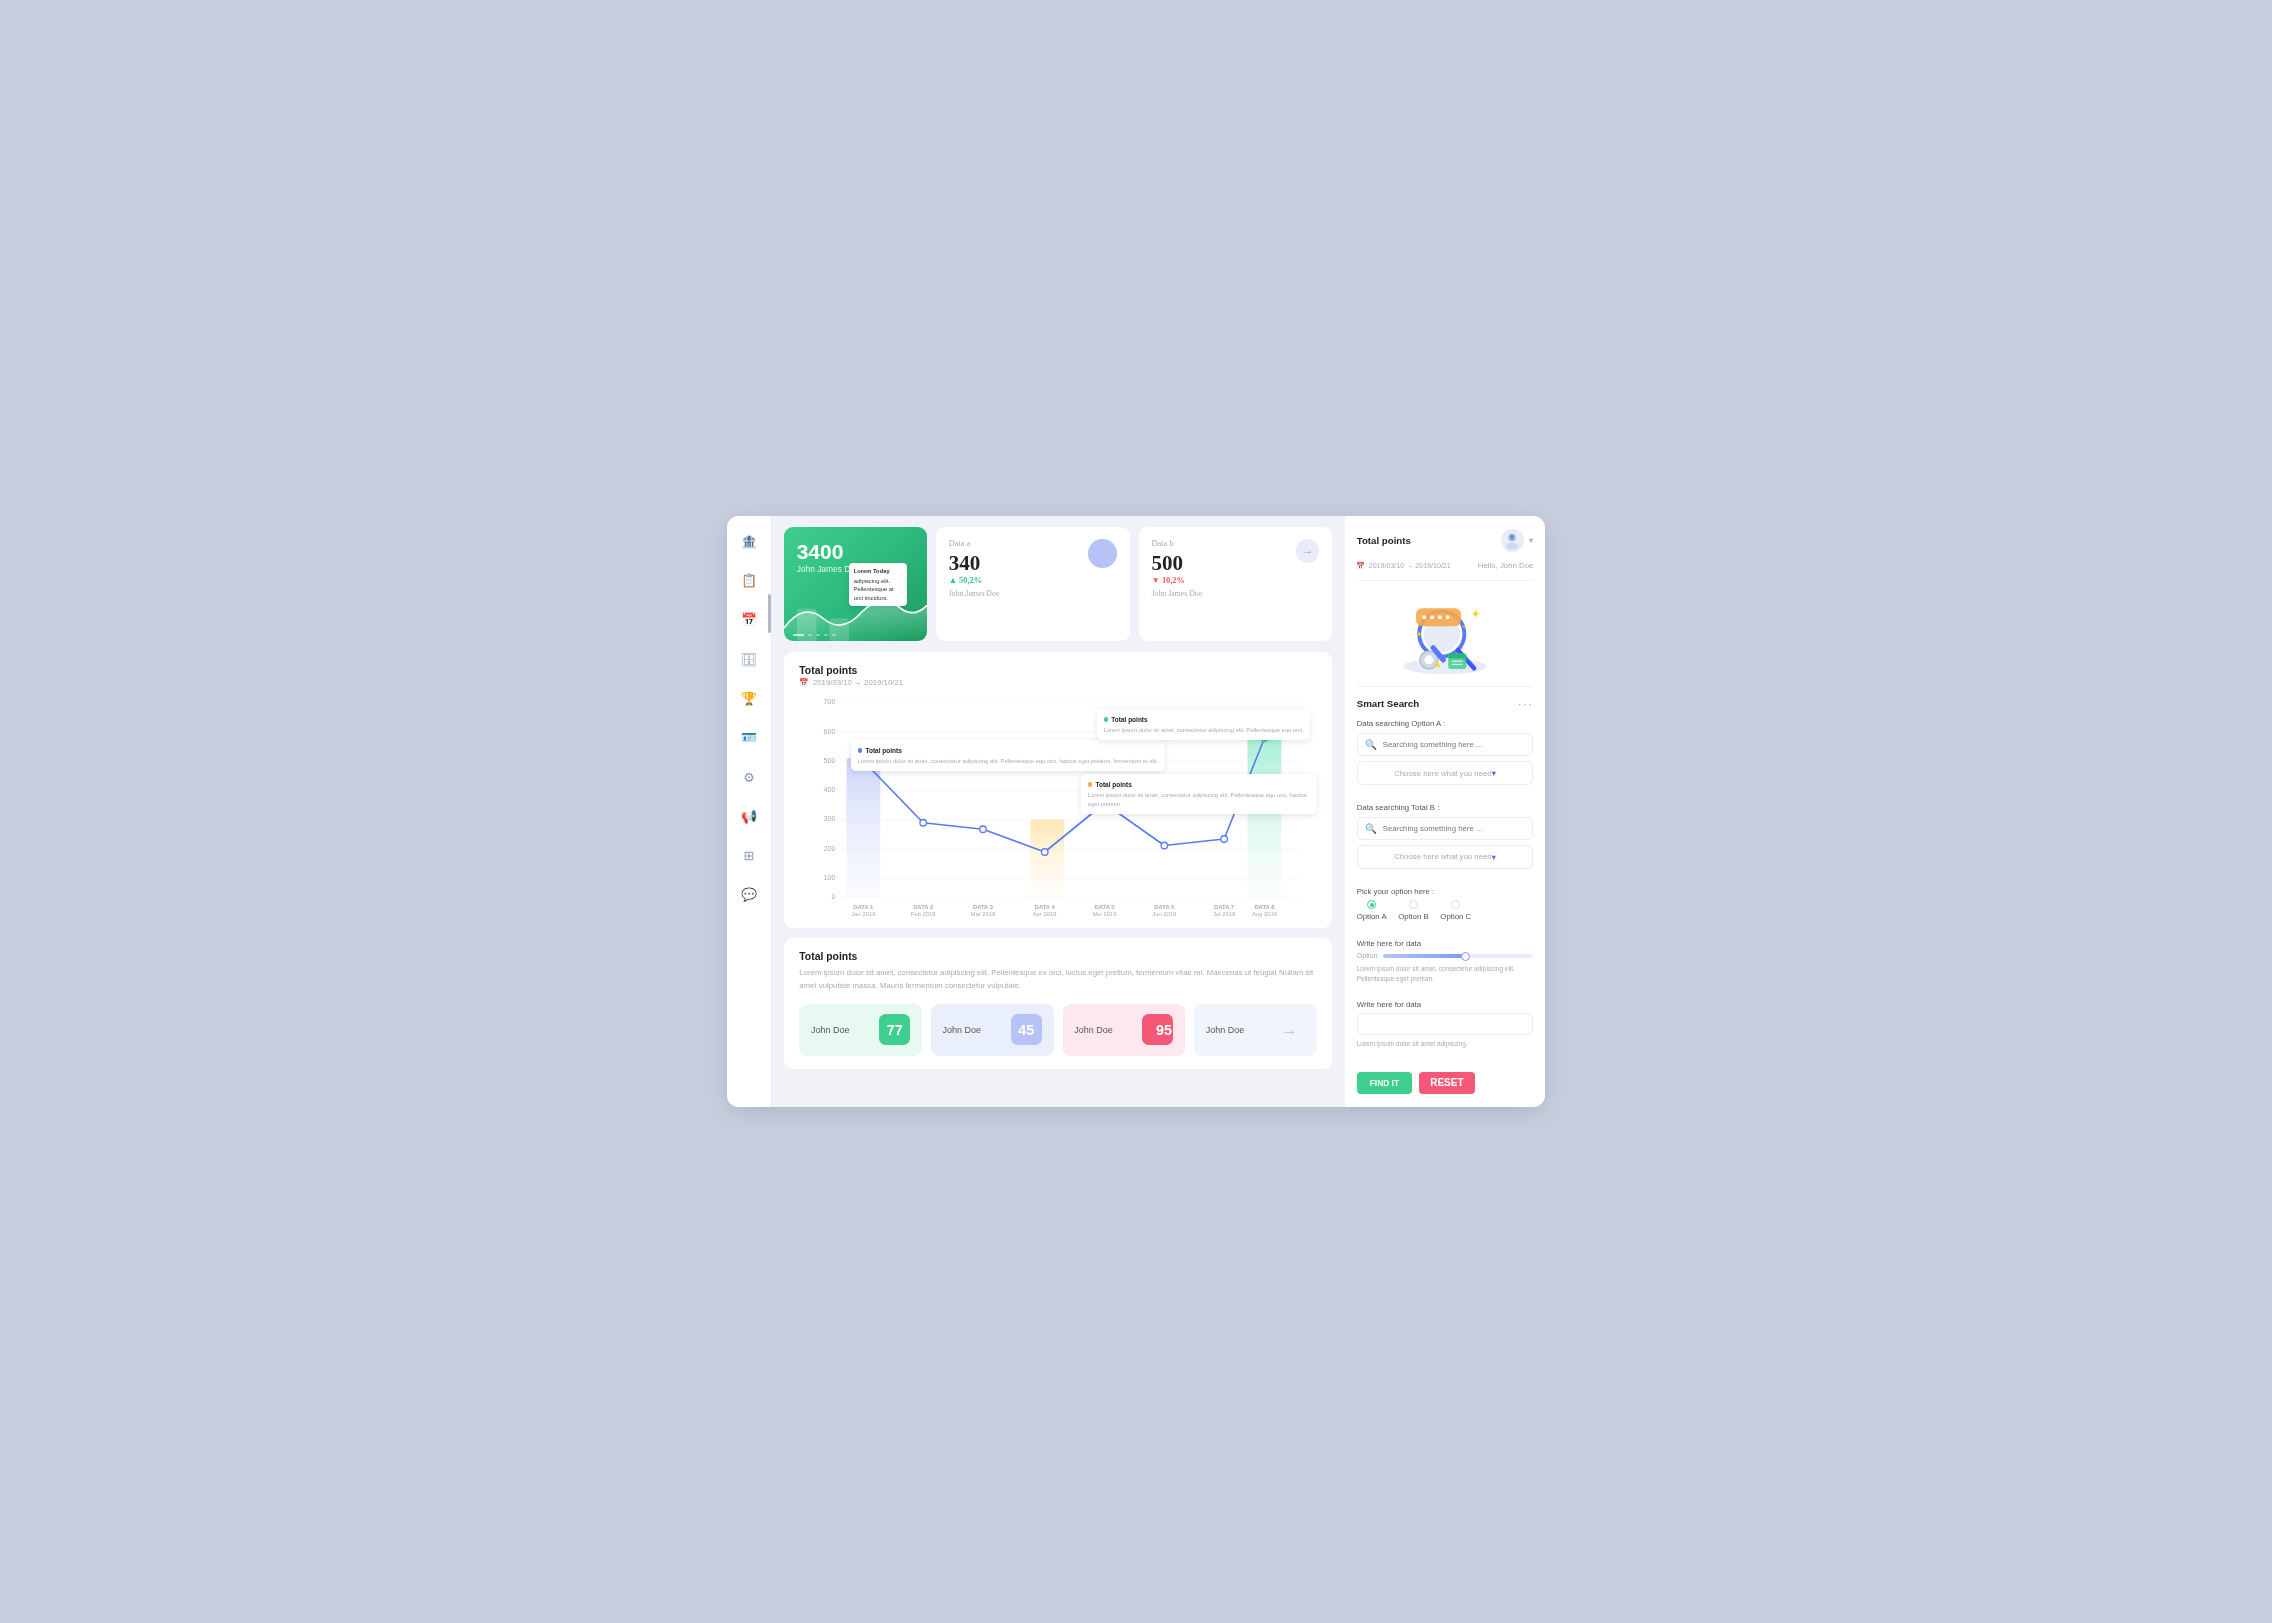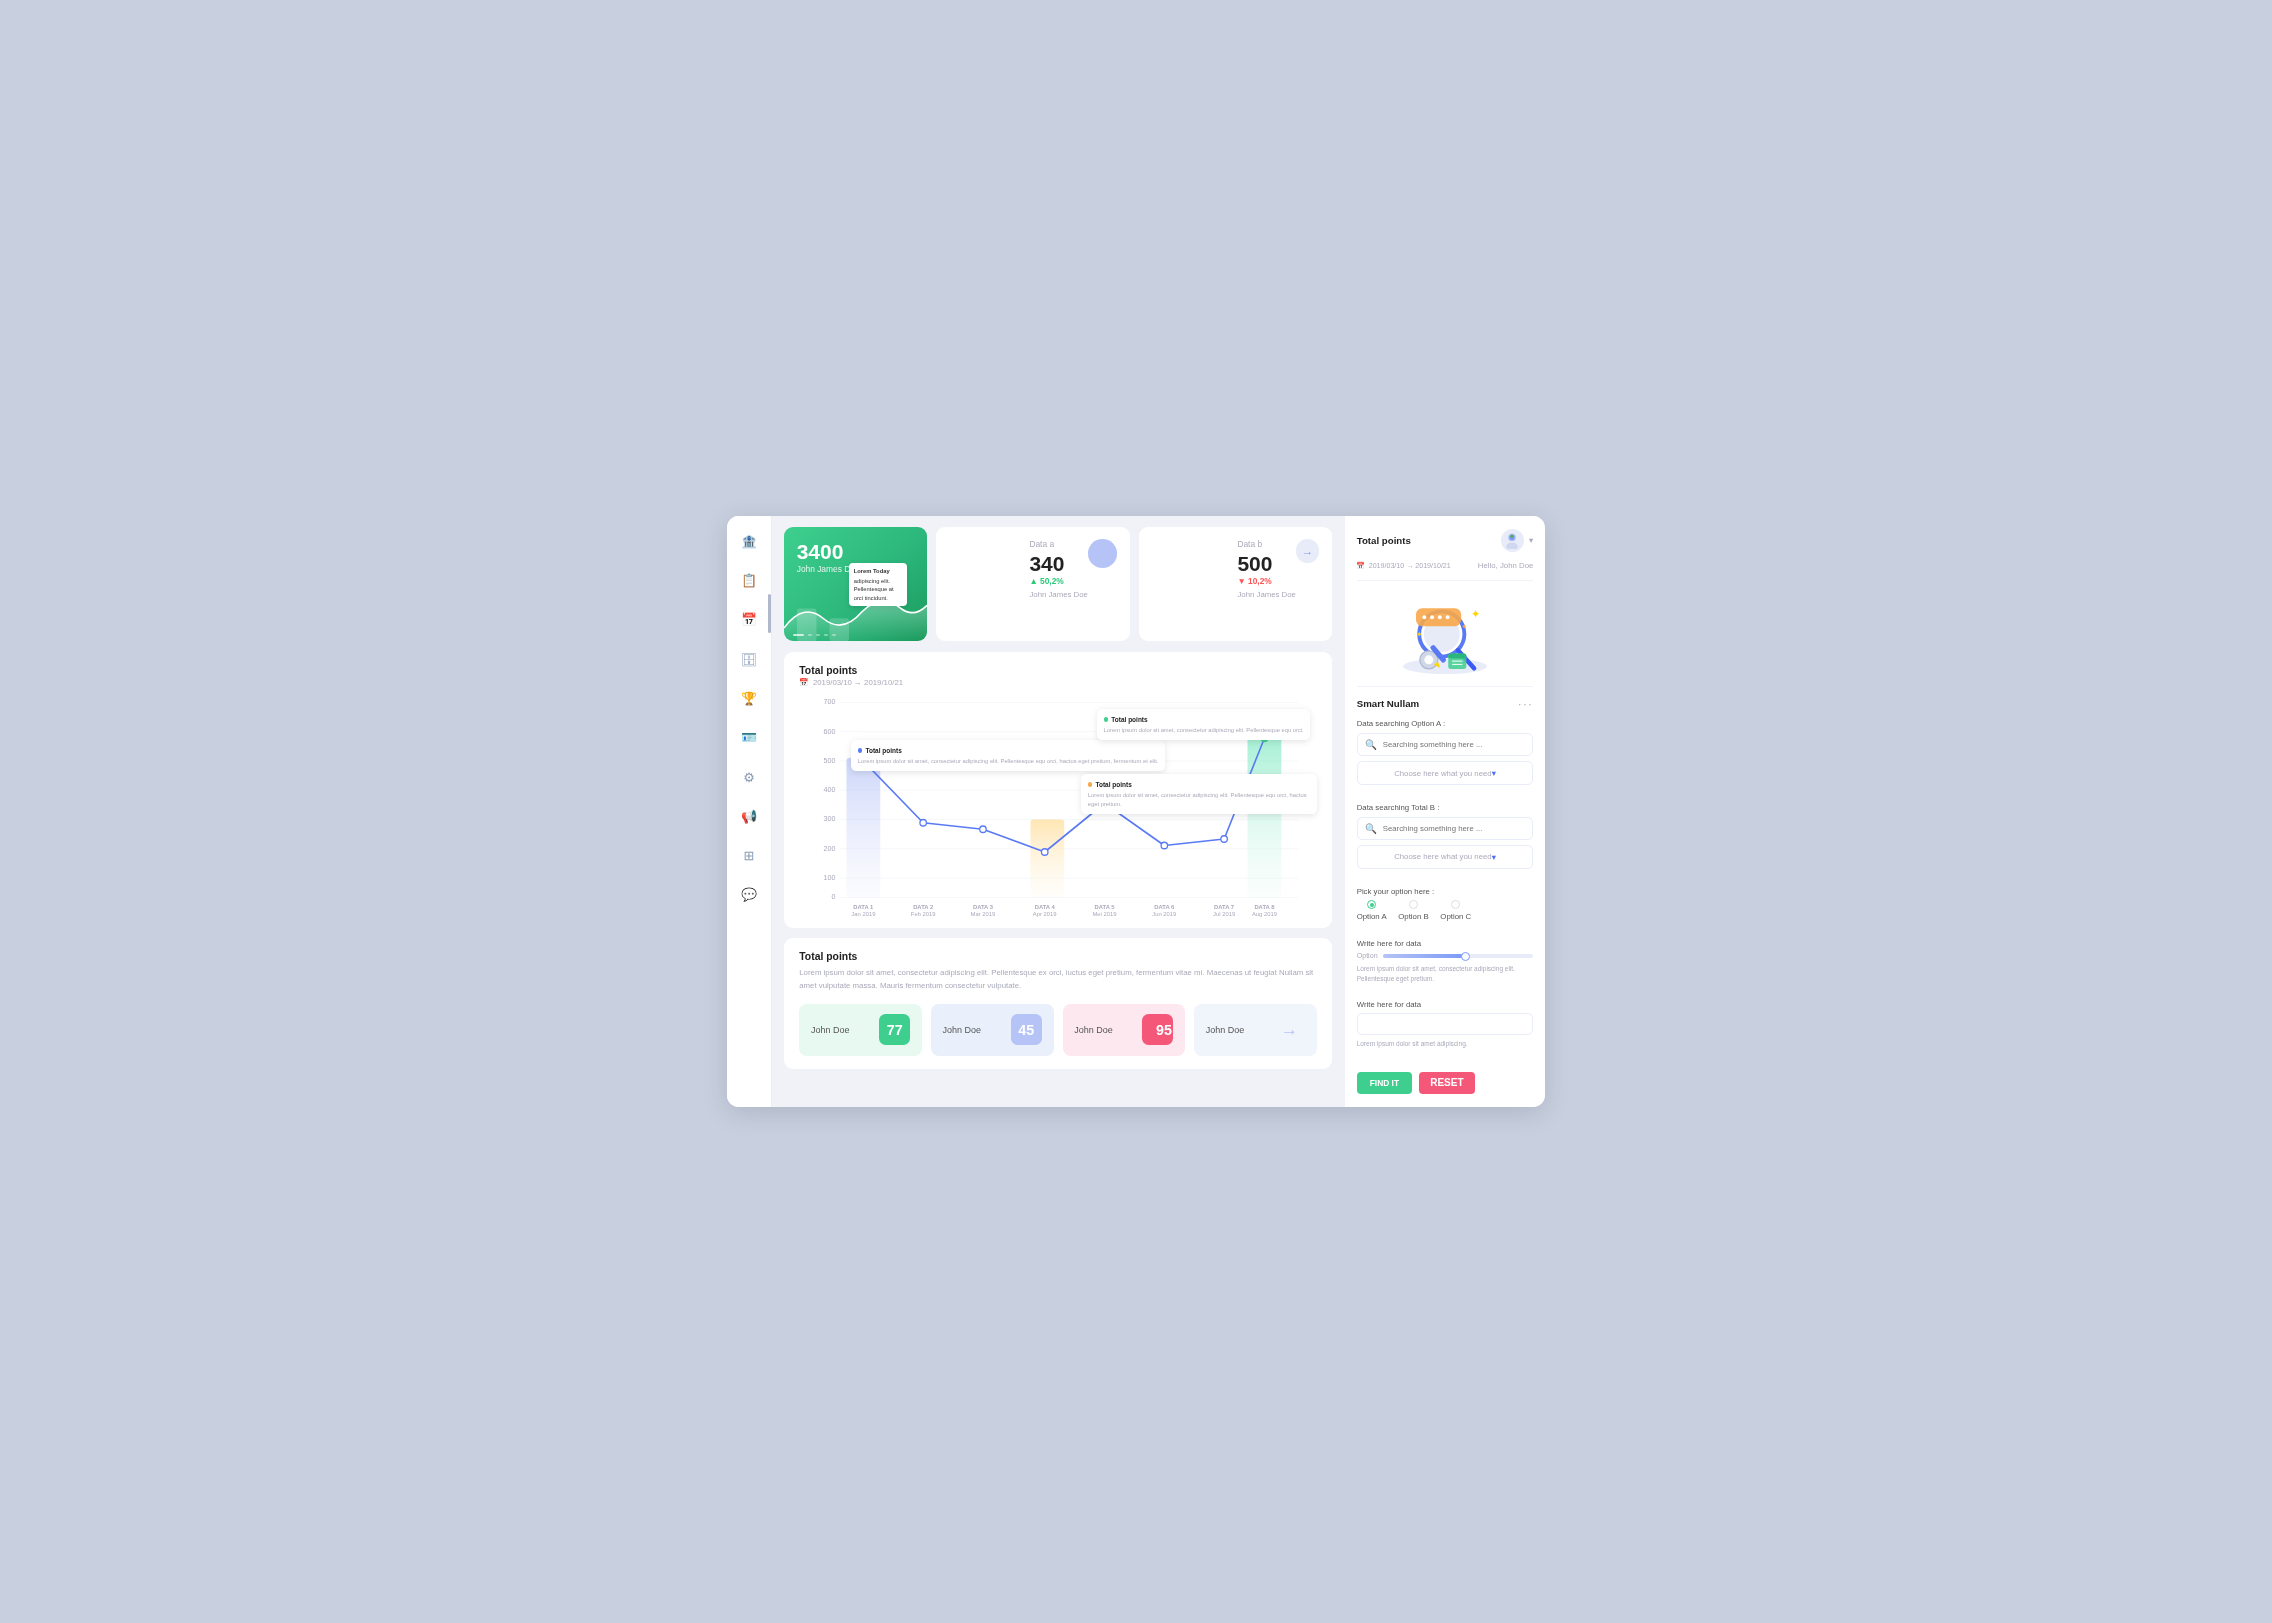"Data a" .card-row-inner { font-family: none -> Liberation Serif, serif; justify-content: flex-end -> space-between }
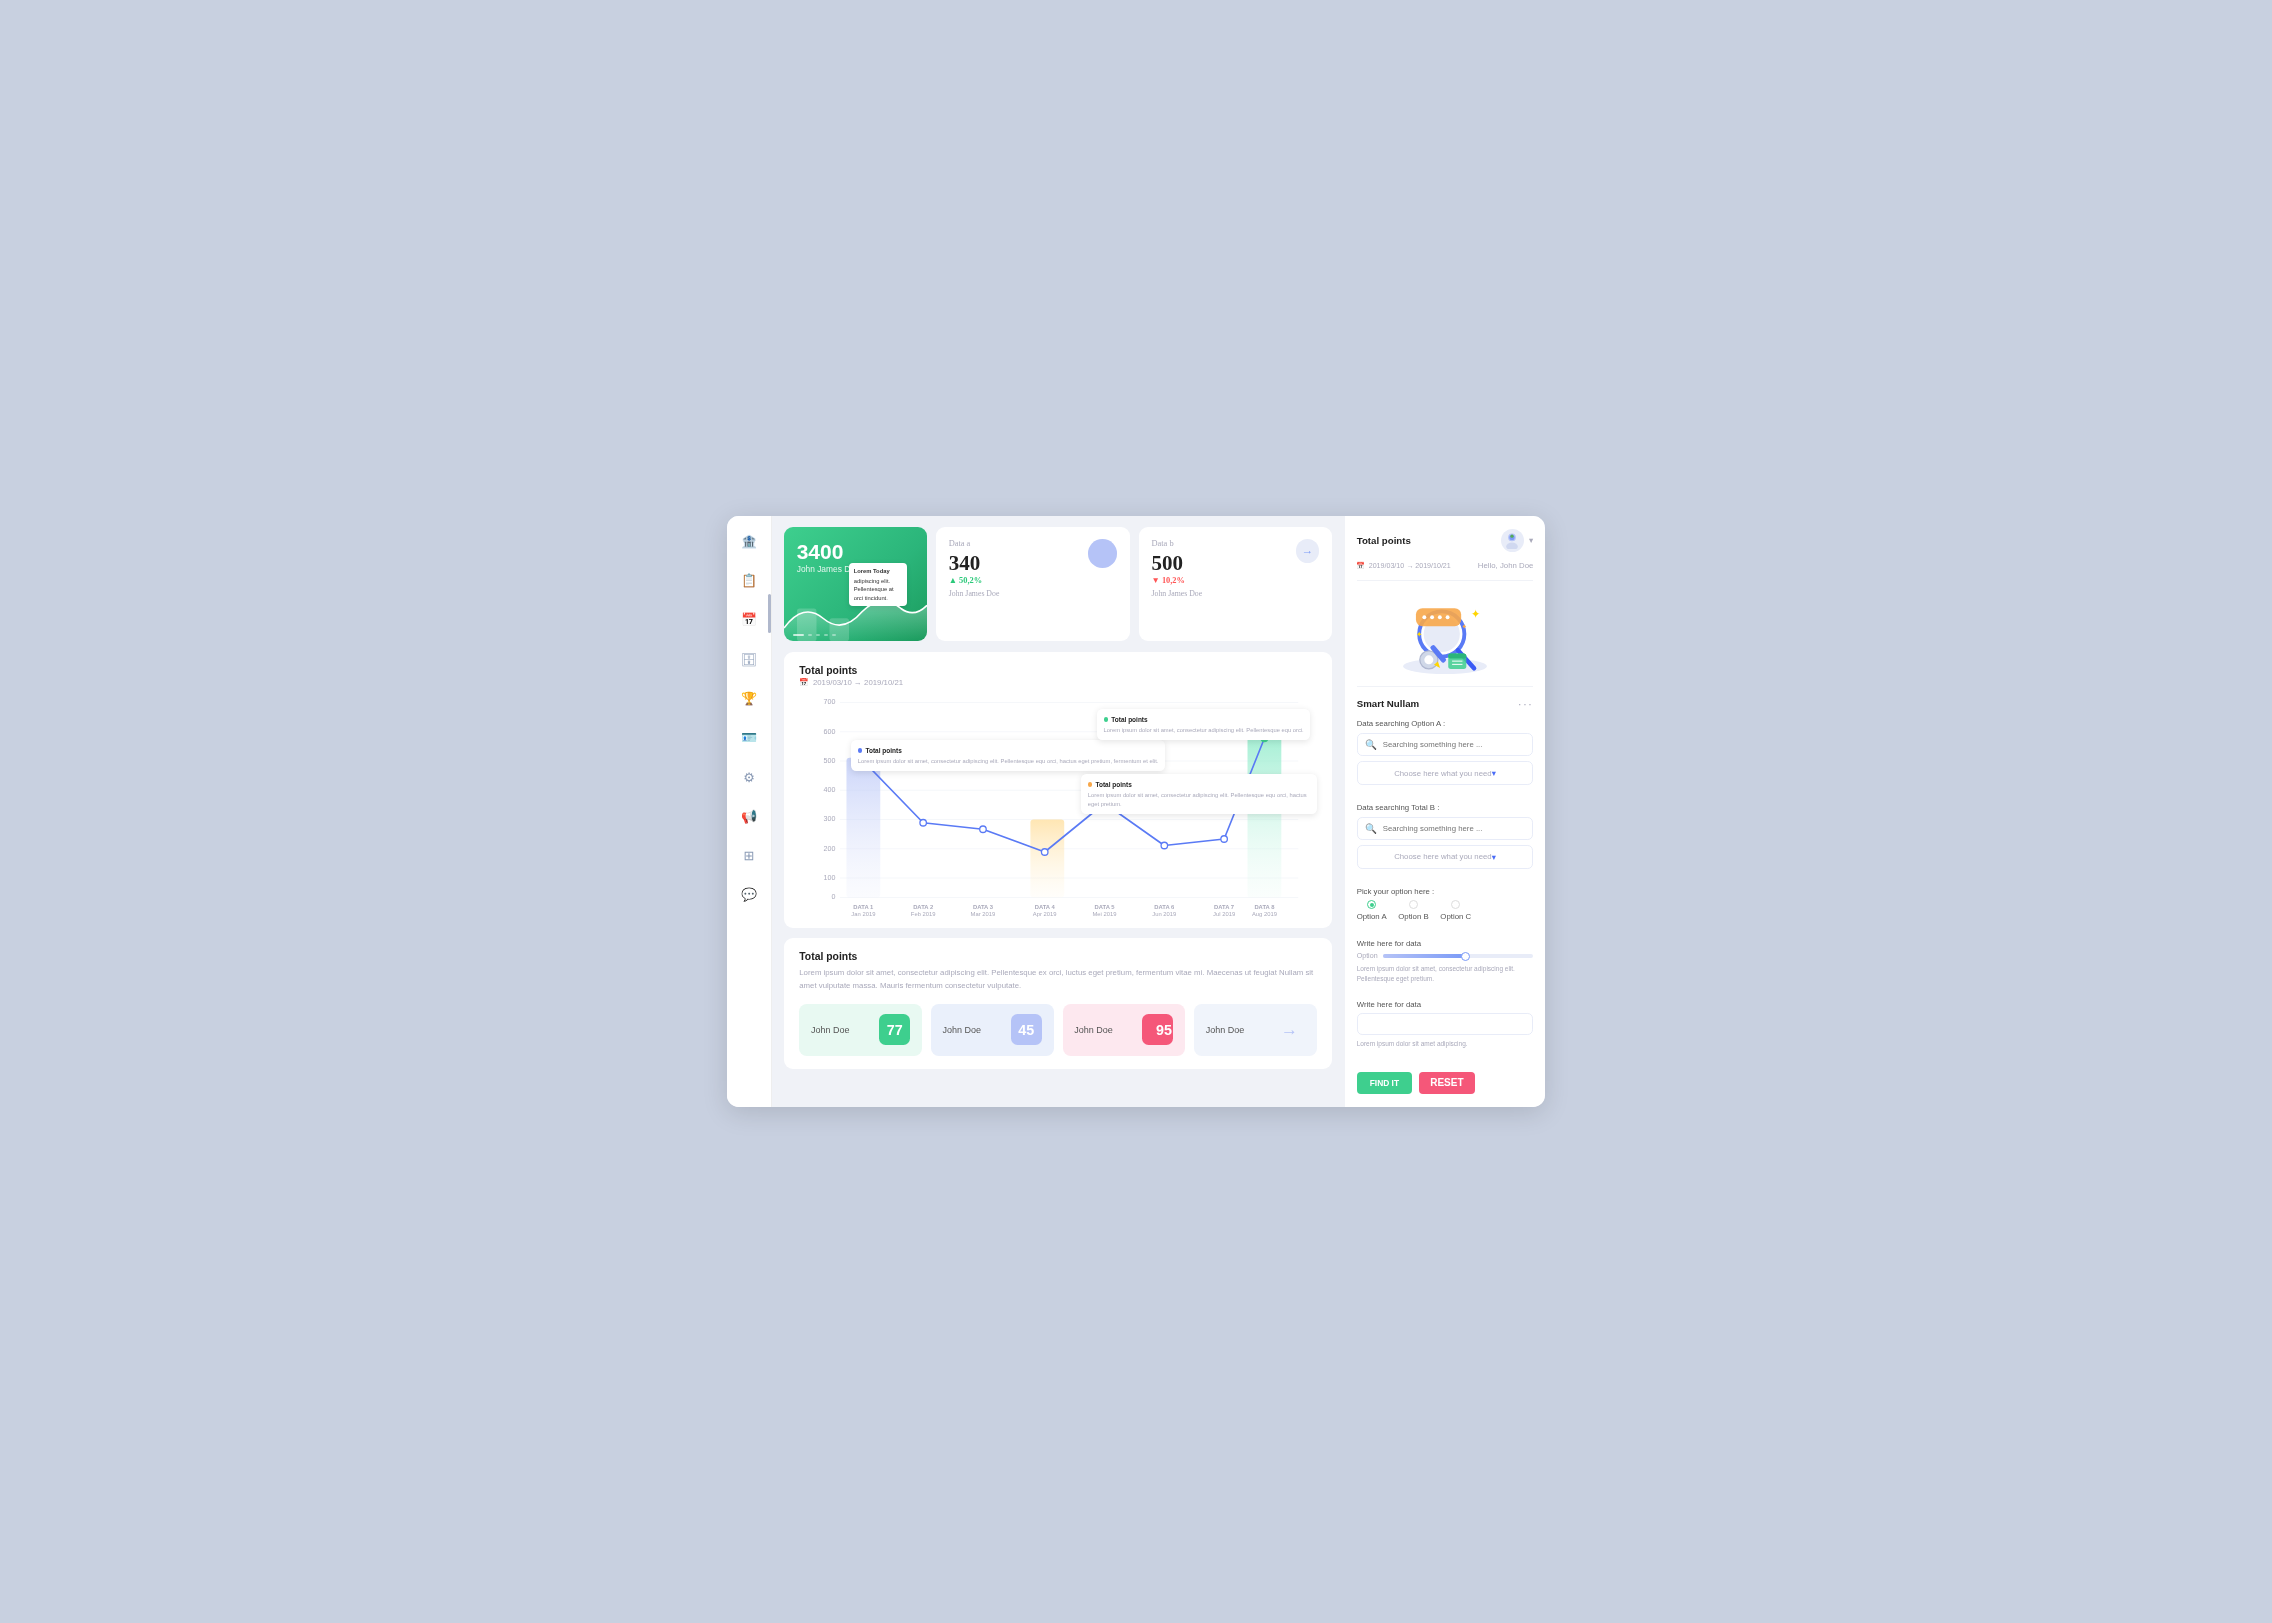"Smart Nullam" div.ss-title { text: Nullam -> Search }
